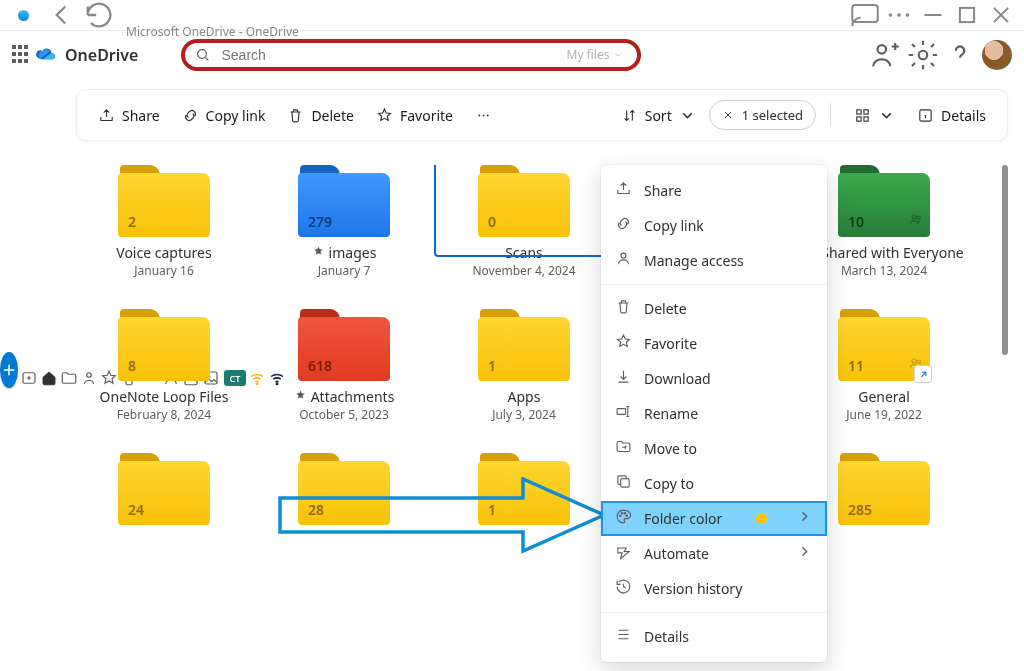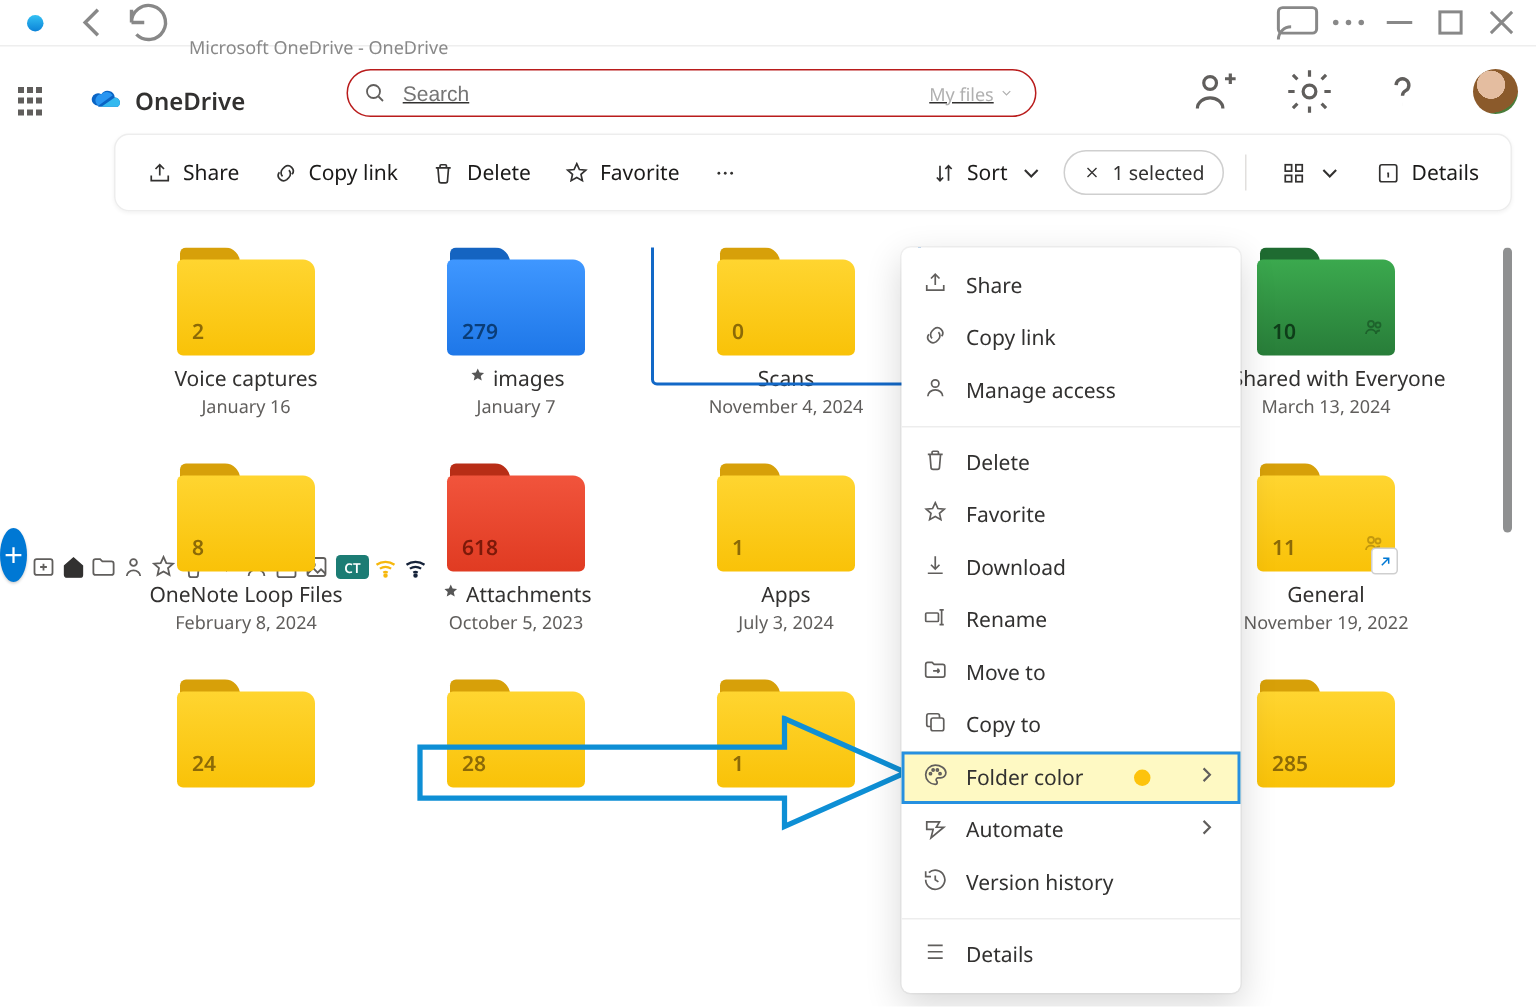"OneDrive" .apphdr { align-items: flex-end -> center; gap: 28px -> 3px }
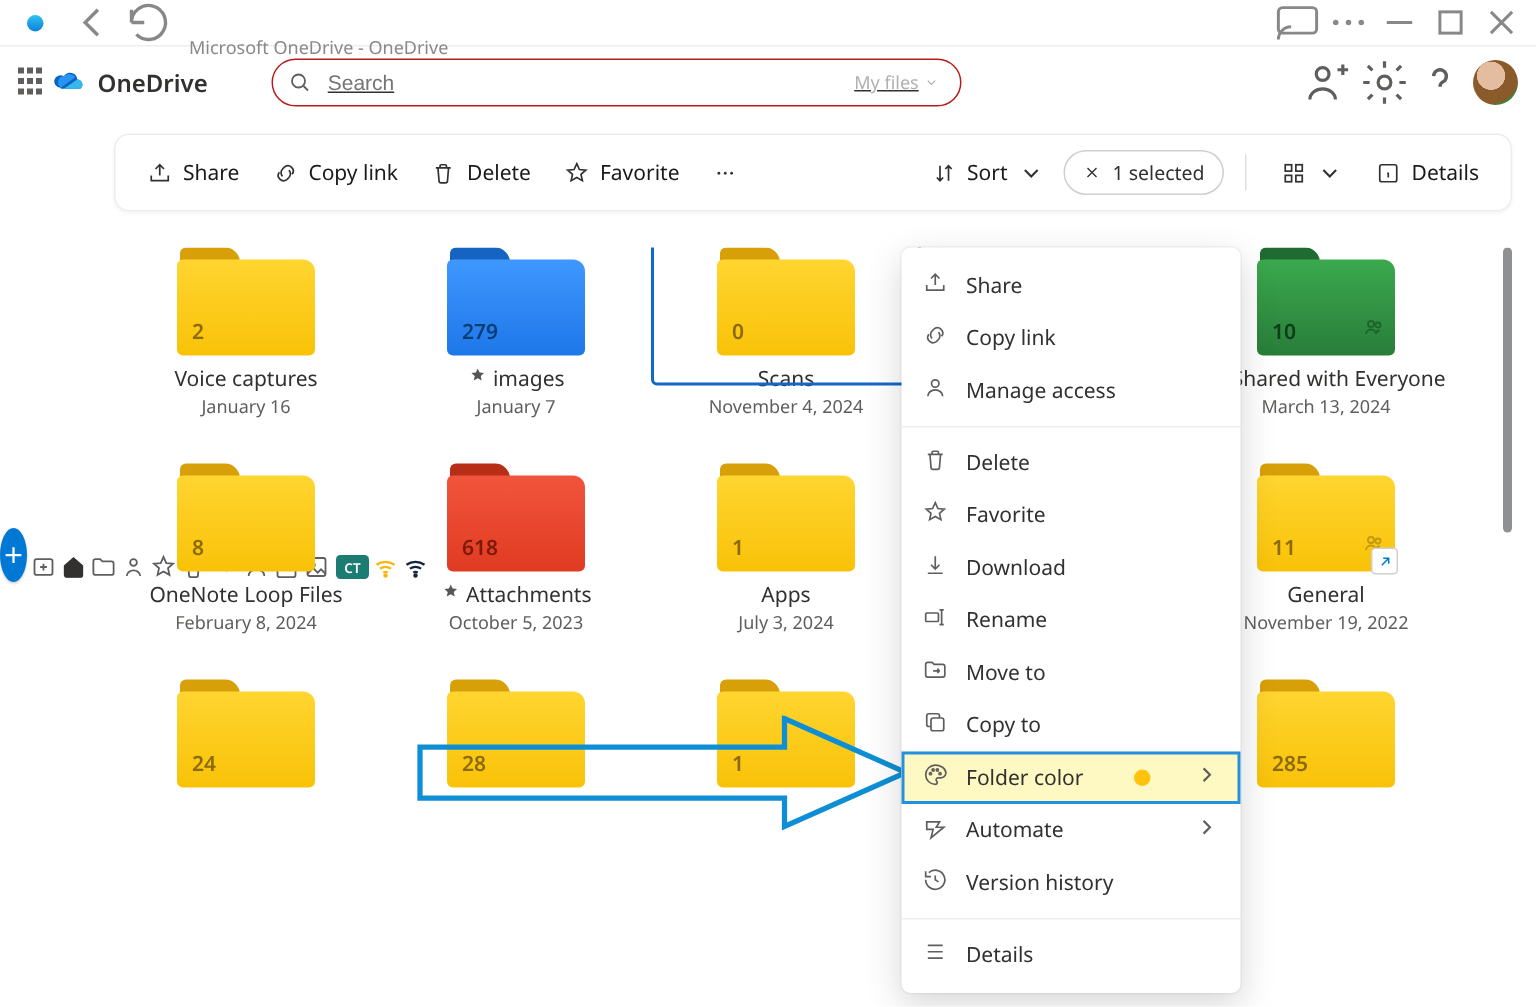"Search" .searchbar { border: 1px solid #b91c1c -> 4px solid #b91c1c; text-decoration: underline -> none }
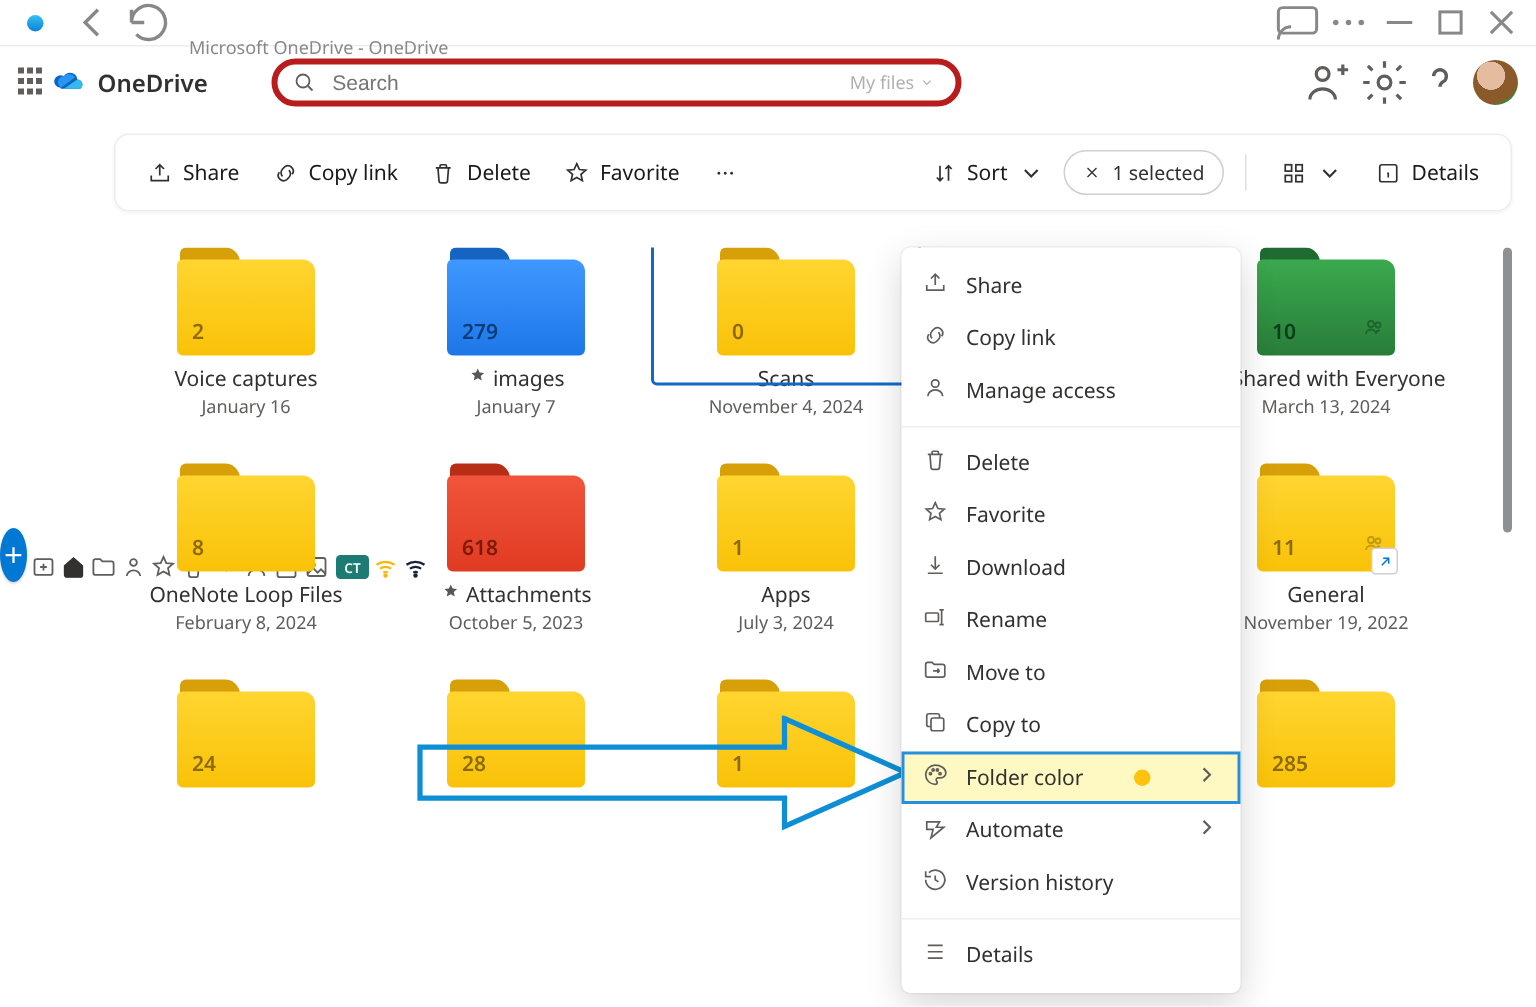"November 19, 2022" div.fdate { text: November -> June }
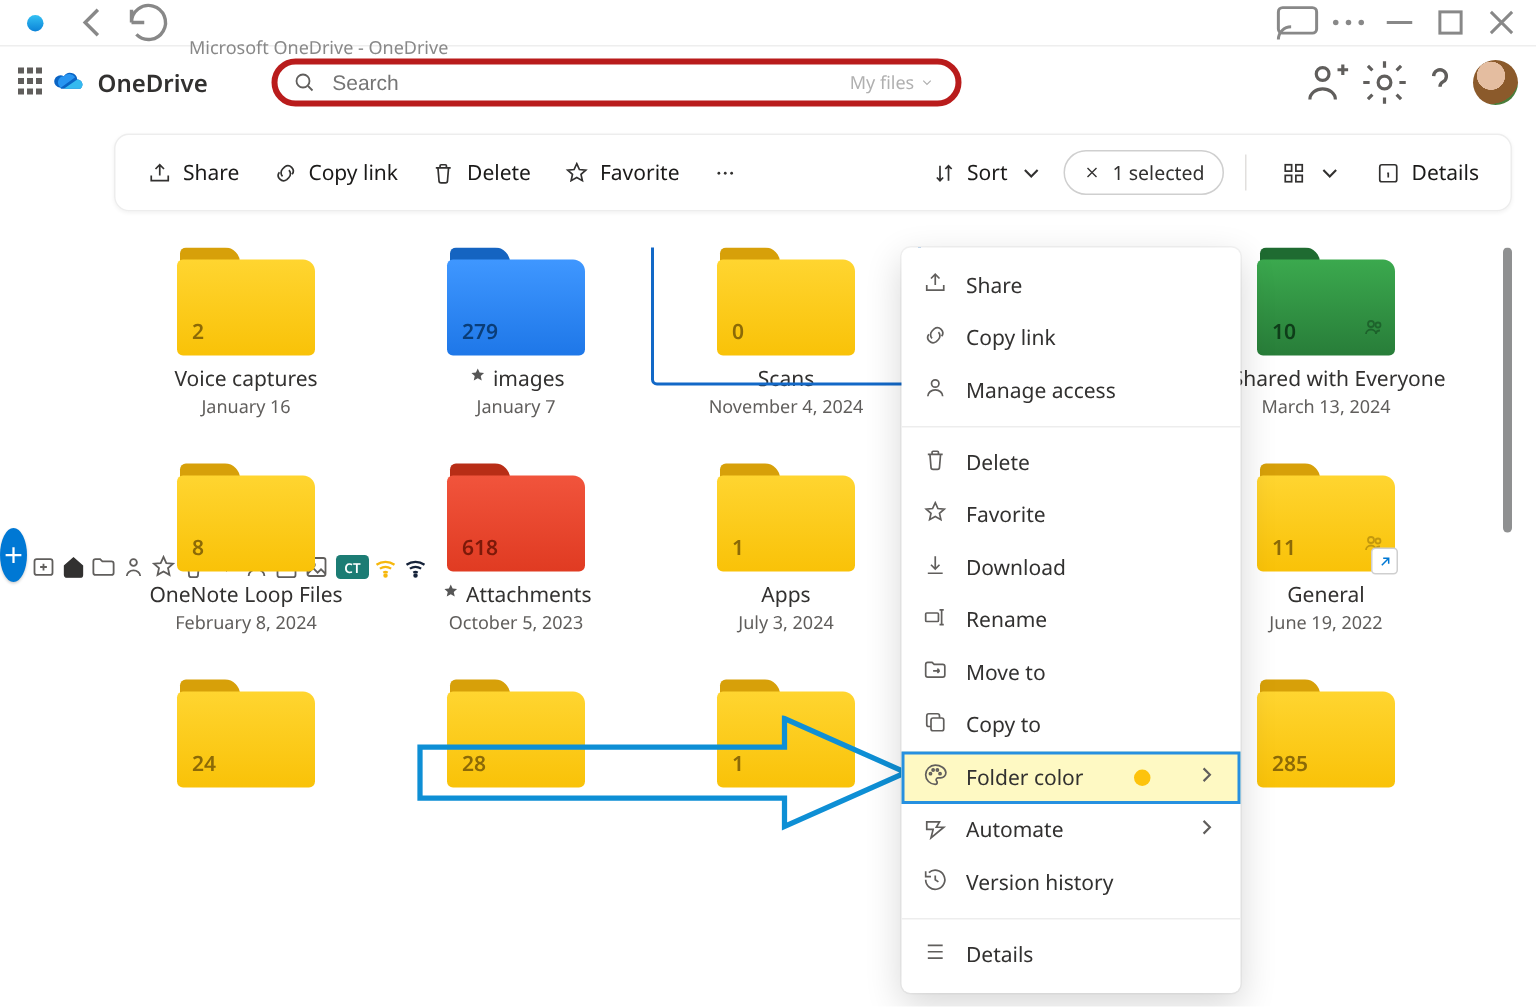"Folder color" .ctx .mi.sel { background: #fef9c3 -> #7dd3fc }
